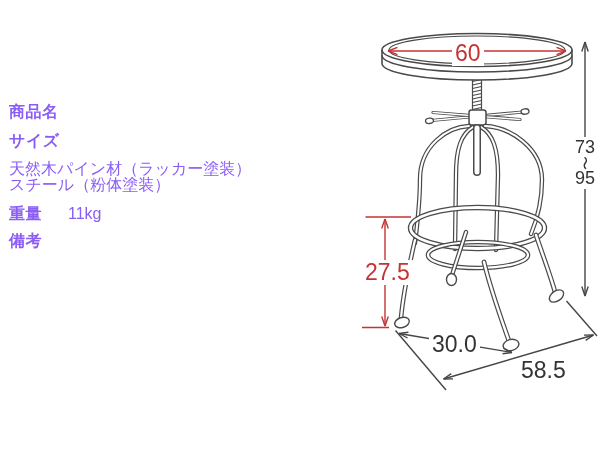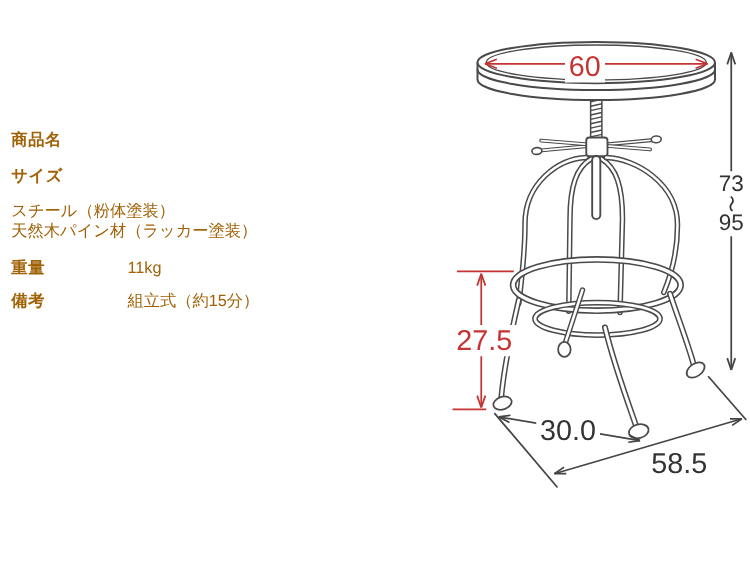"商品名" .srow { color: #a16207 -> #8b5cf6; font-size: 13px -> 16px; gap: 34px -> none }
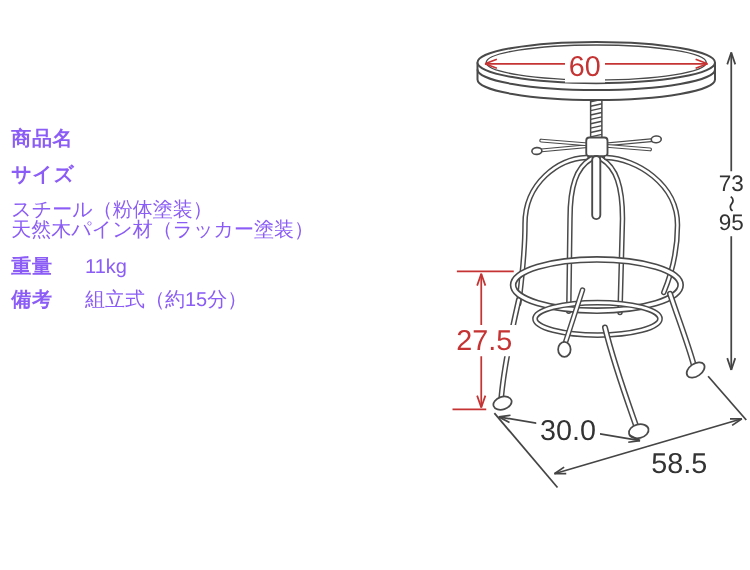"スチール（粉体塗装）" span { order: before "天然木パイン材（ラッカー塗装）" -> after "天然木パイン材（ラッカー塗装）" }
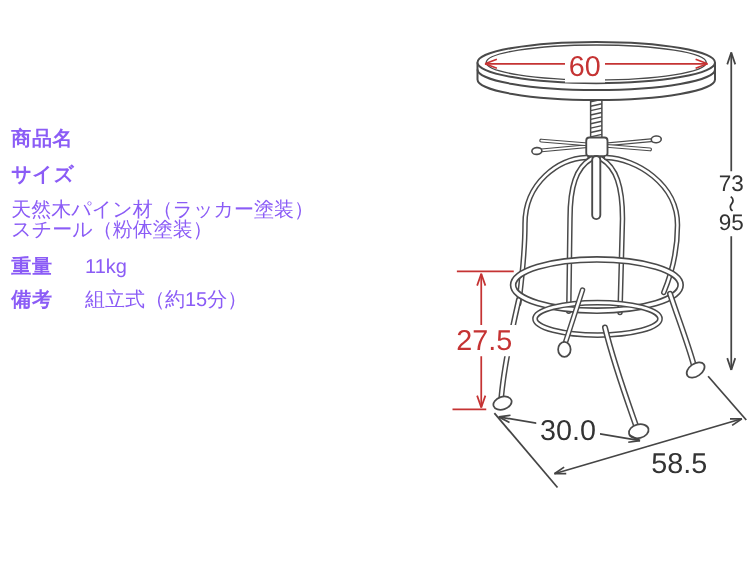"組立式（約15分）" span.sval { html: <span>組立式（約15分）</span> -> none }
